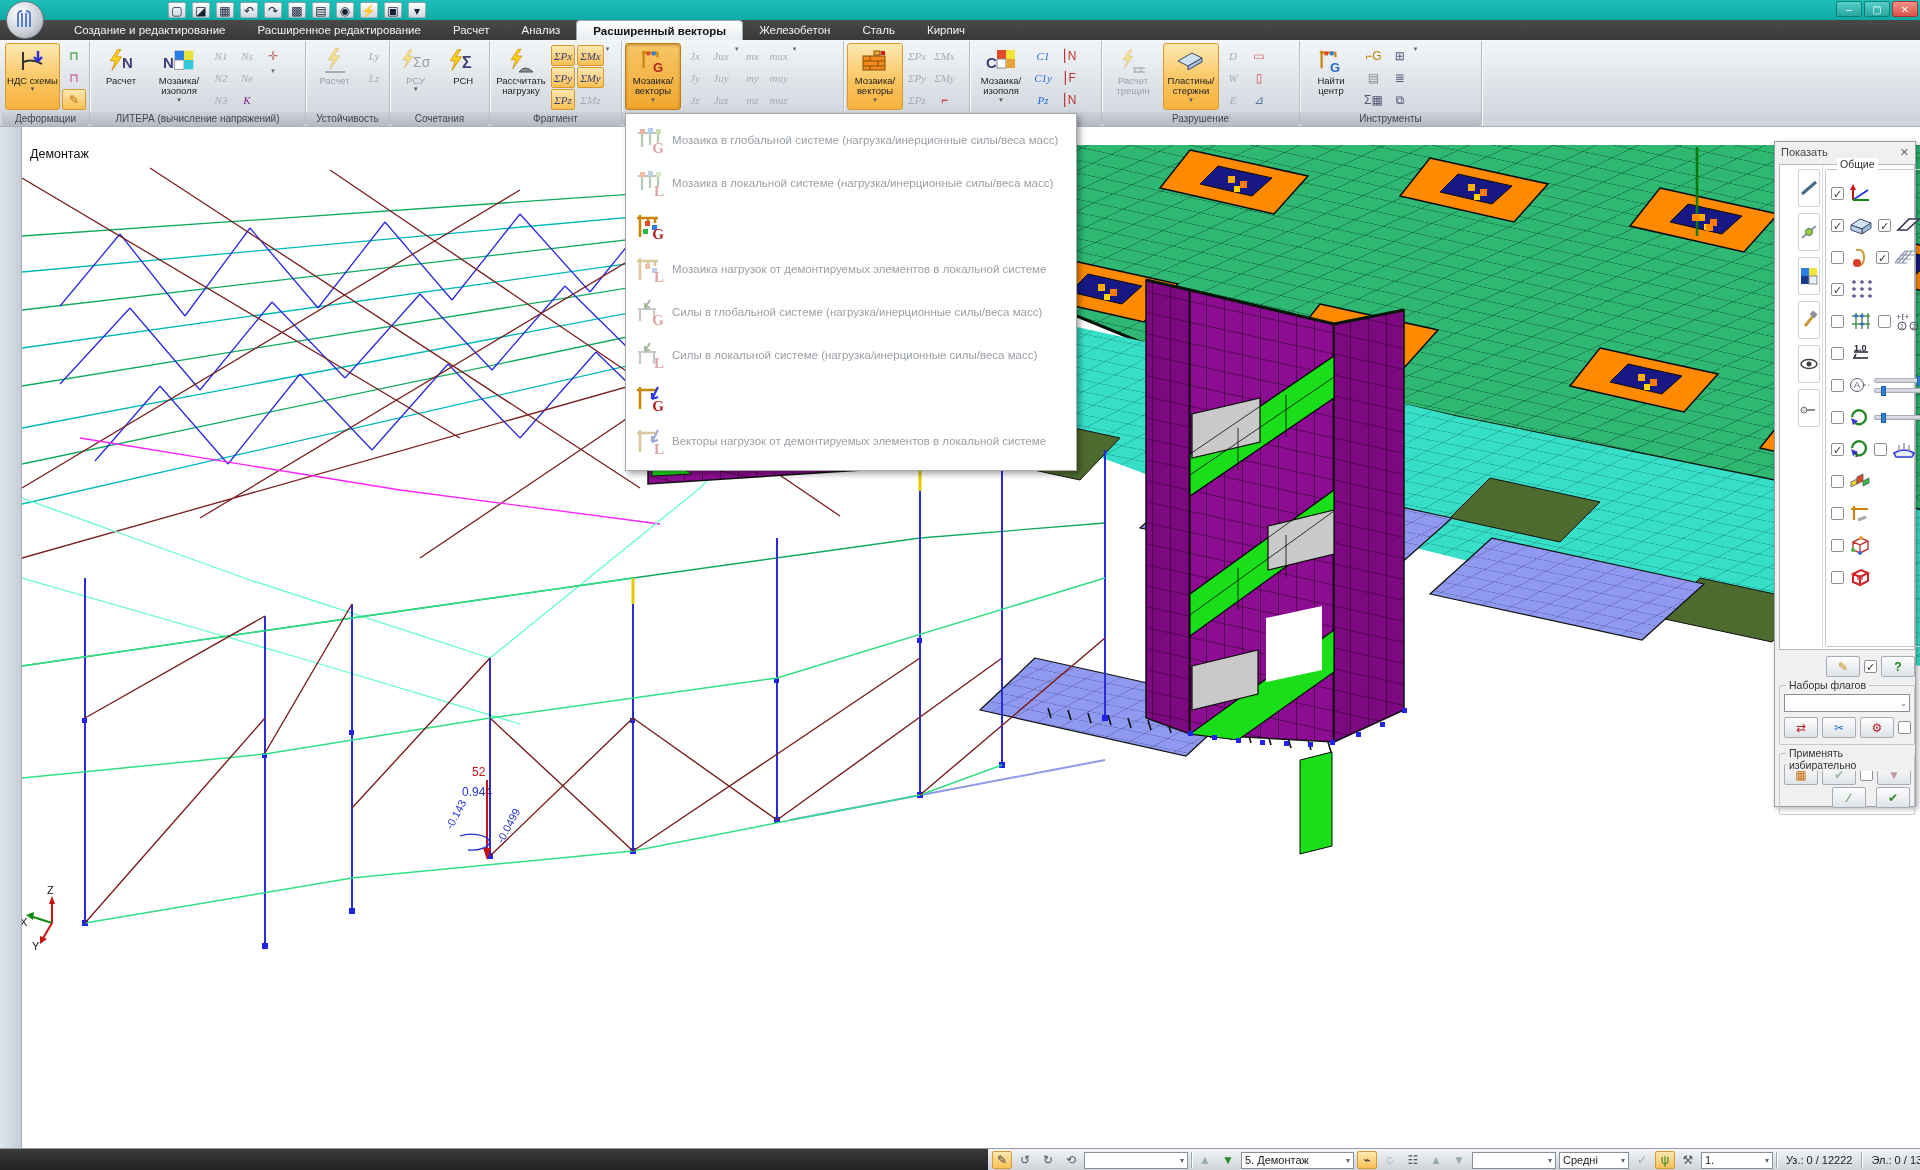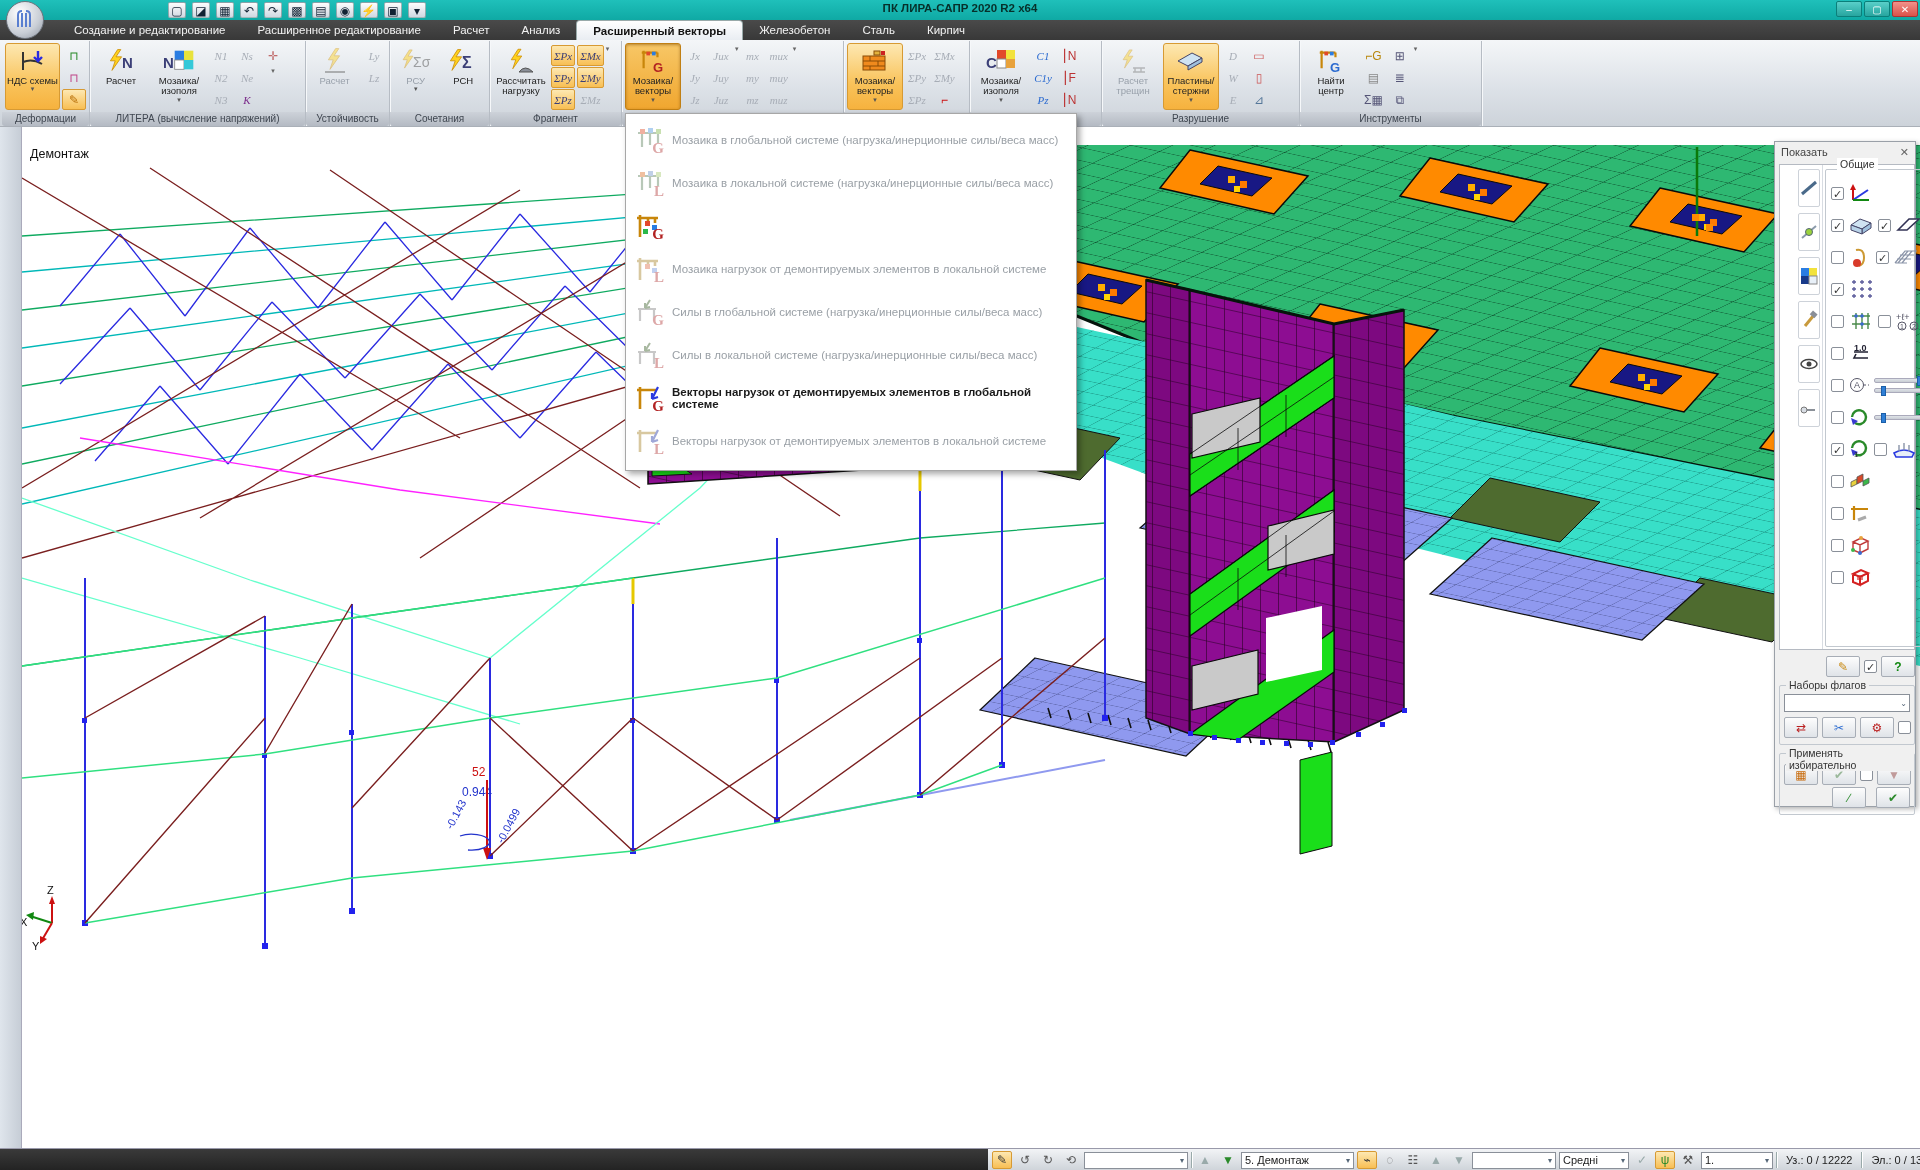"ПК ЛИРА-САПР 2020 R2 x64" div { html: <div>ПК ЛИРА-САПР 2020 R2 x64</div> -> none }
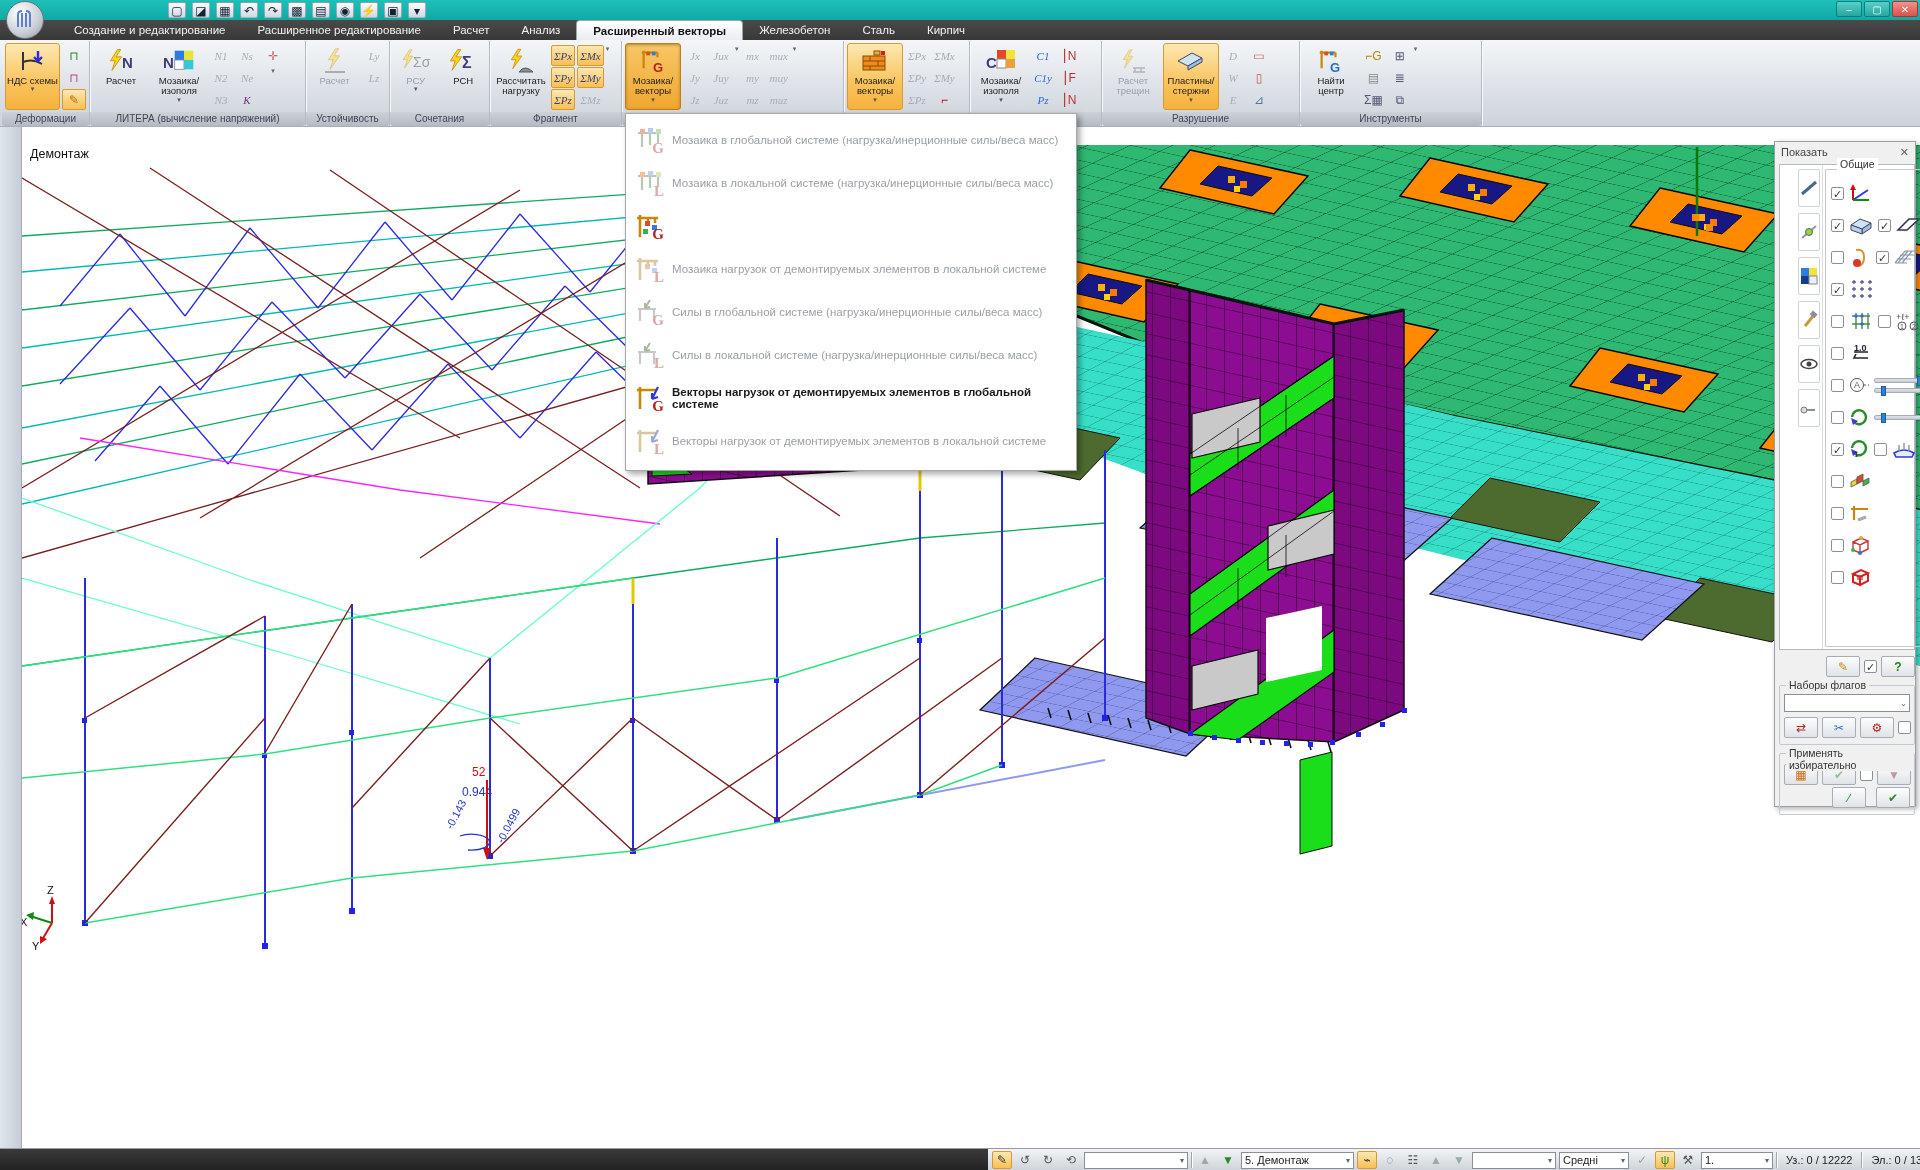"Векторы нагрузок от демонтируемых элементов в глобальной" div.mtext { html: <div>Векторы нагрузок от демонтируемых элементов в глобальной системе</div> -> none }
